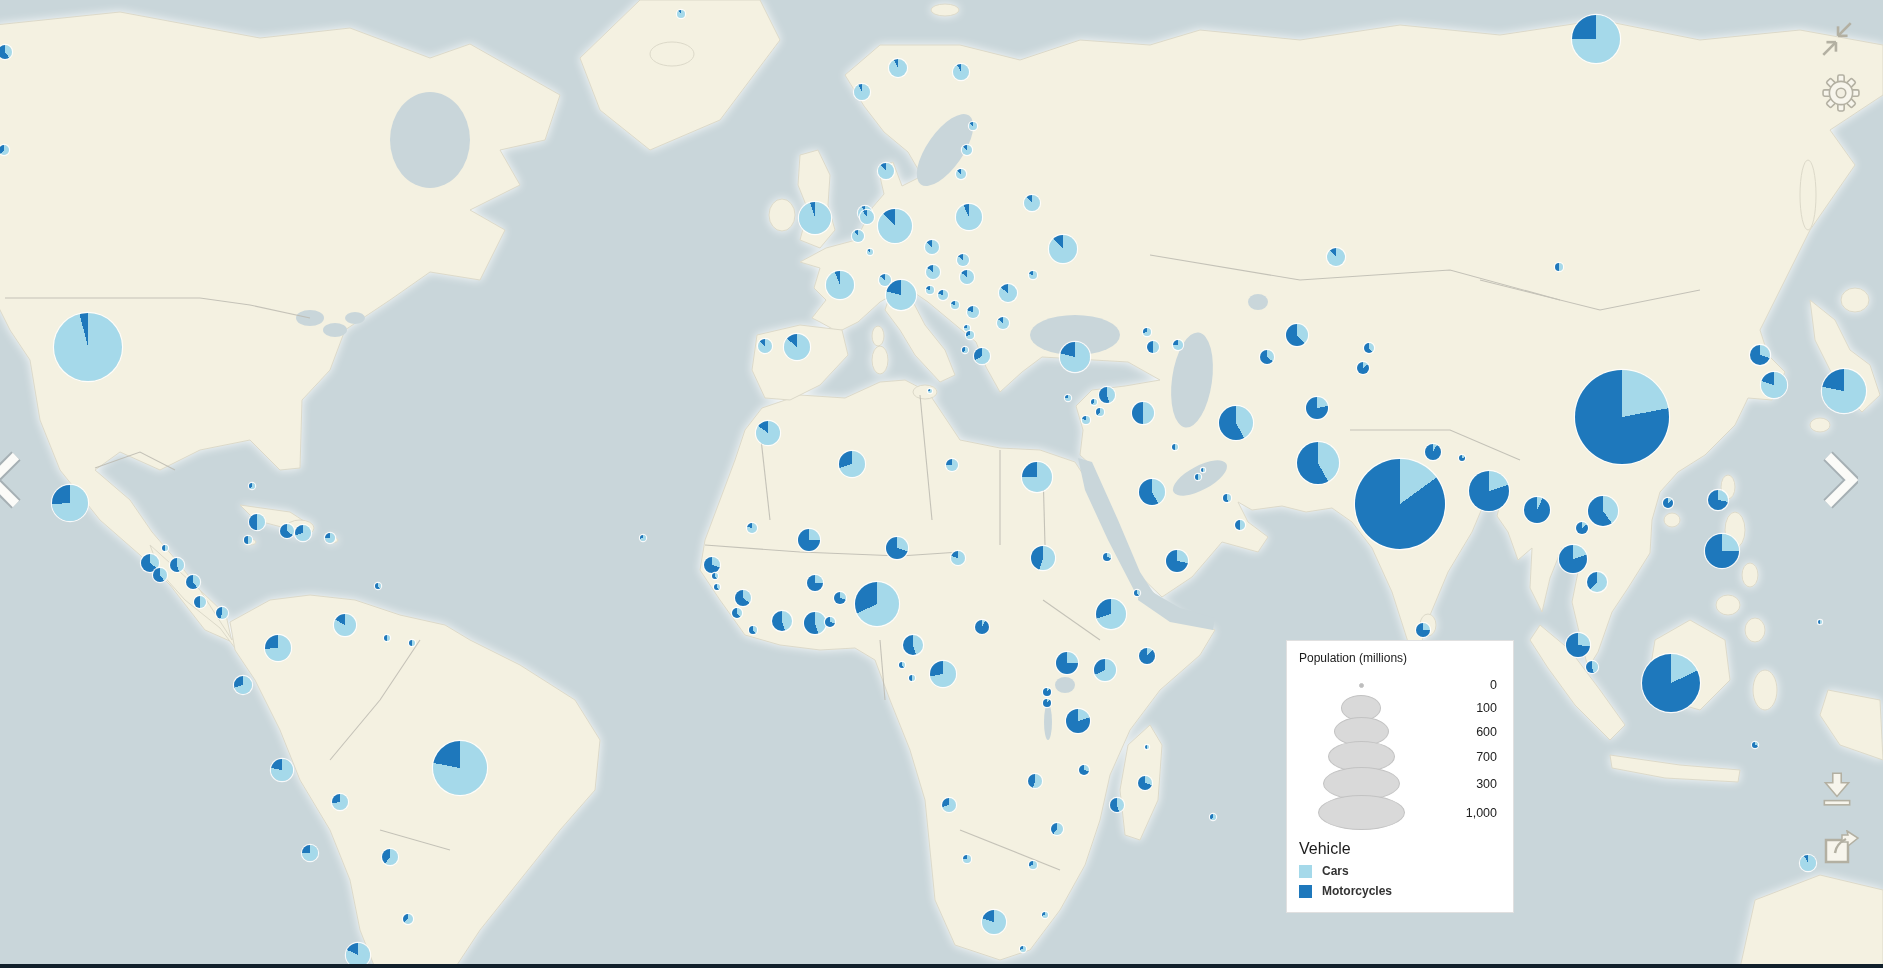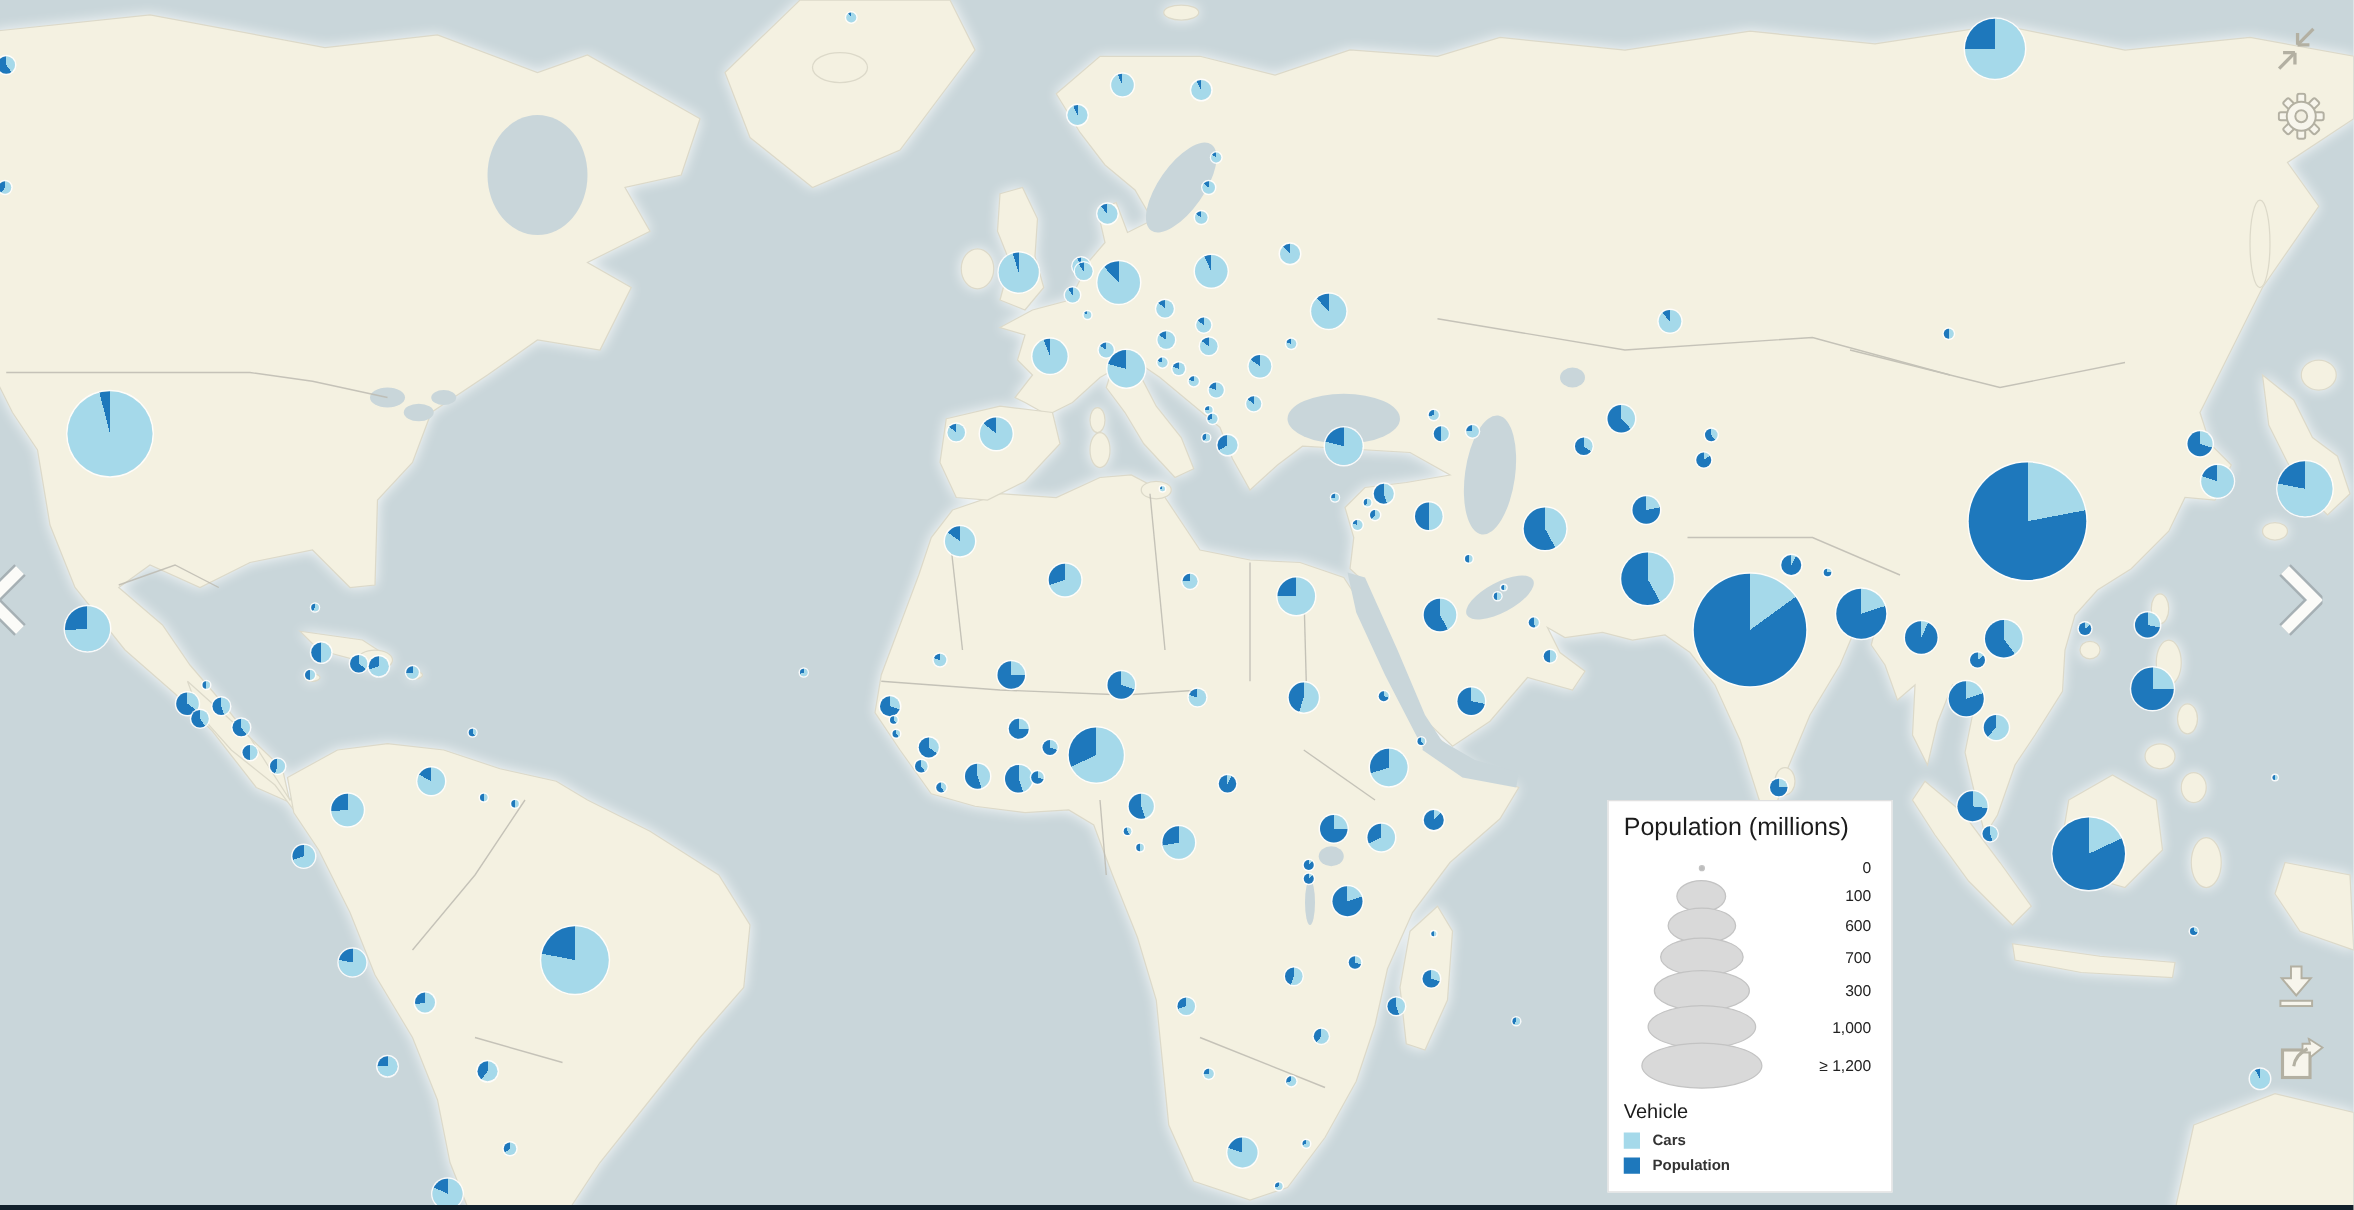"Population (millions)" .legend-title { font-size: 20px -> 12px }
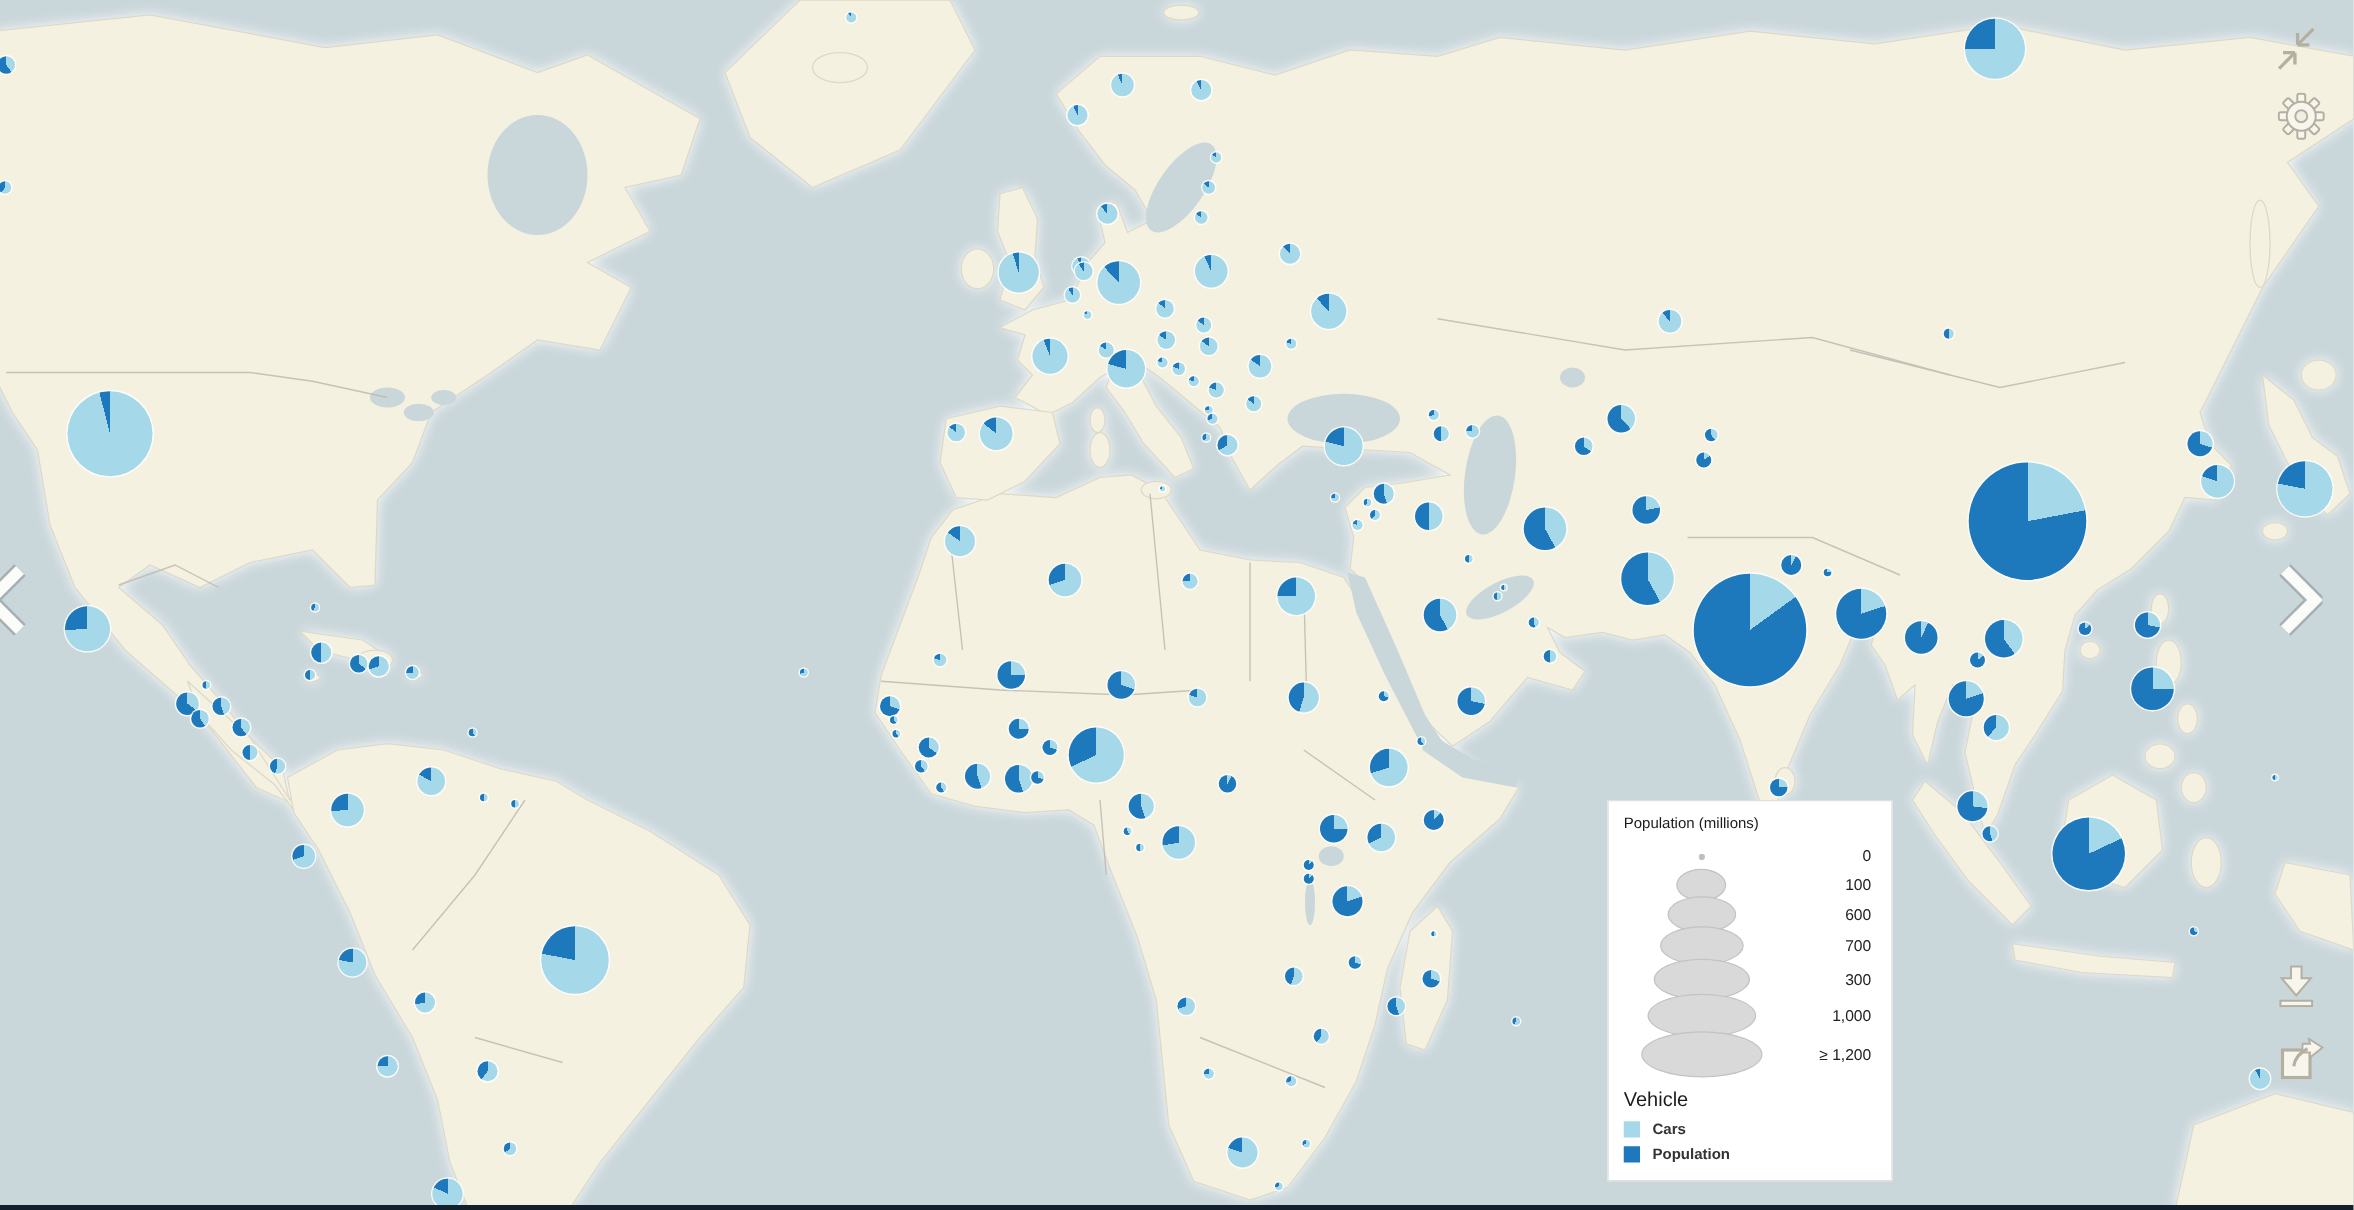"≥ 1,200" div.size-row { html: <div> <div> <div></div> </div> <div>≥ 1,200</div> </div> -> none }
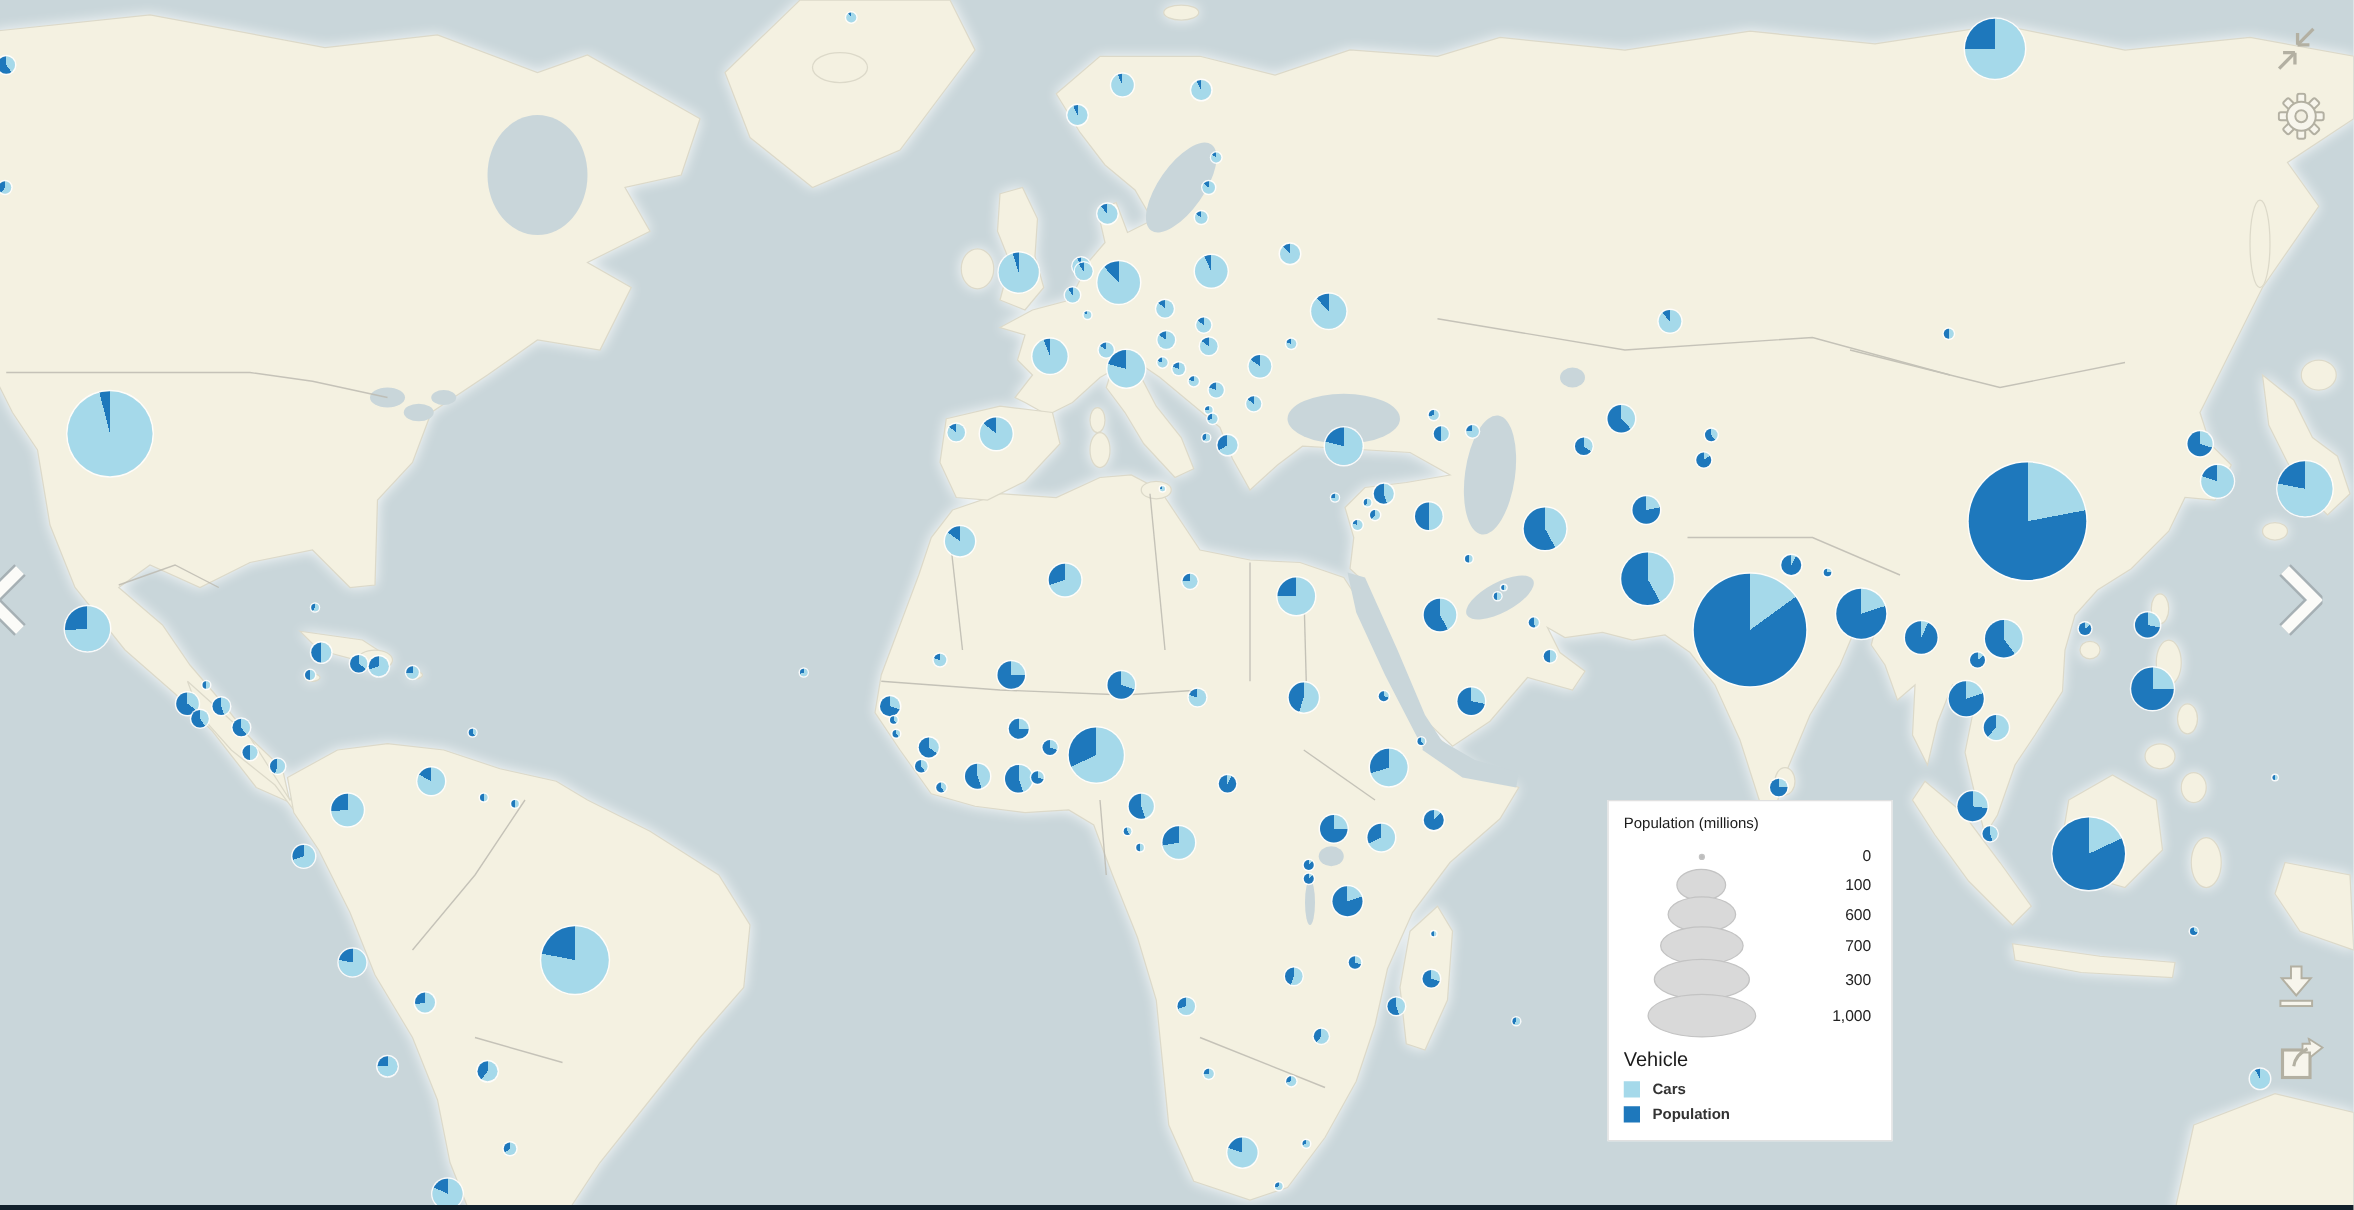"Population" span.vlabel { text: Population -> Motorcycles }
